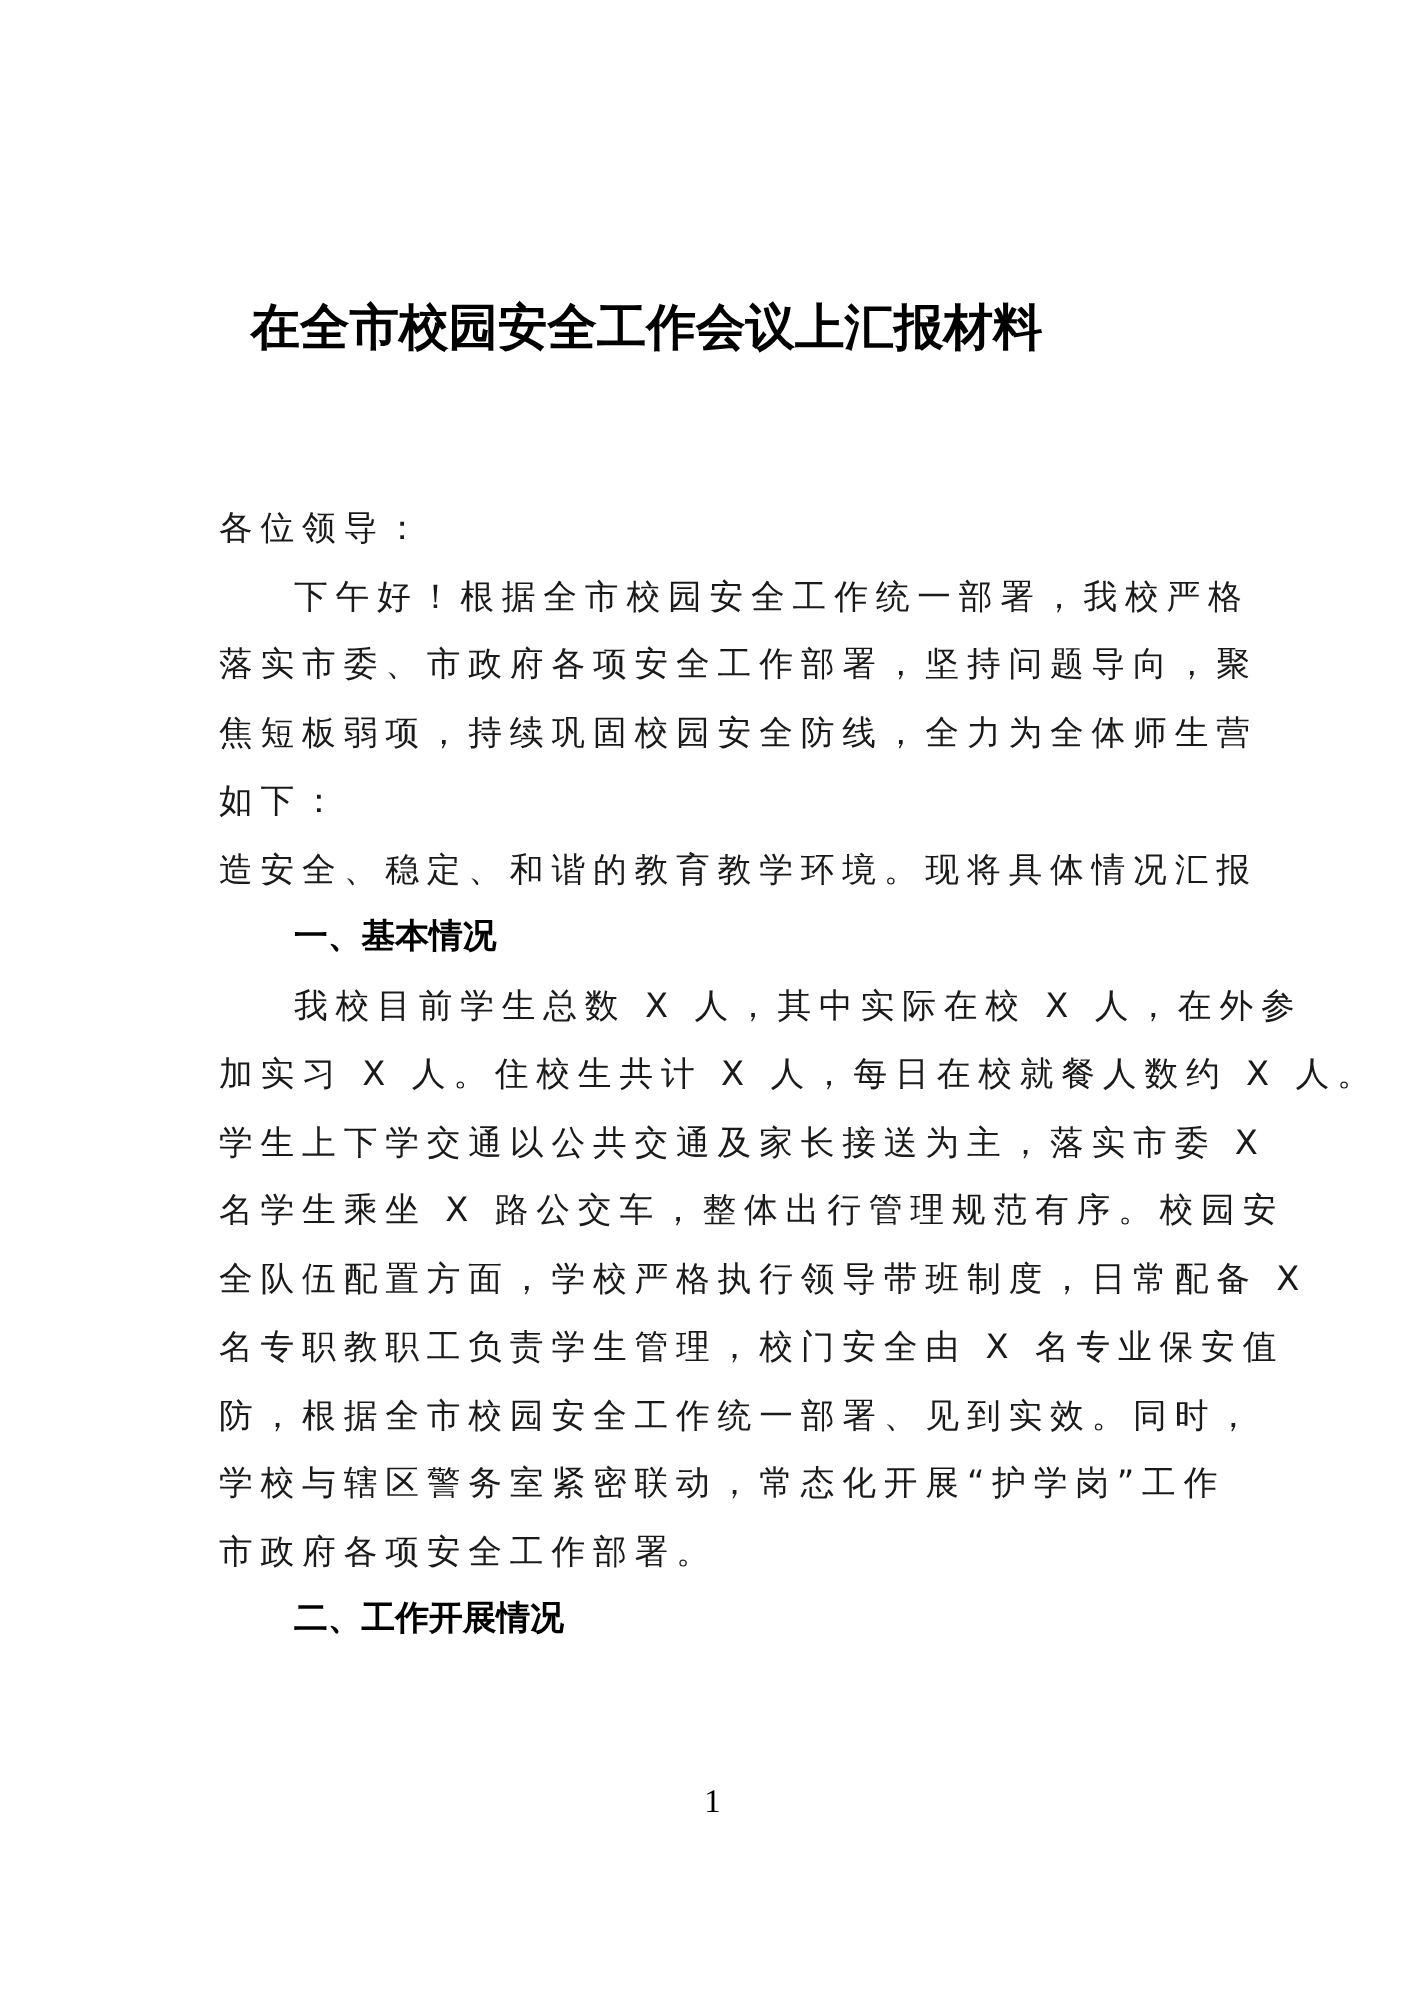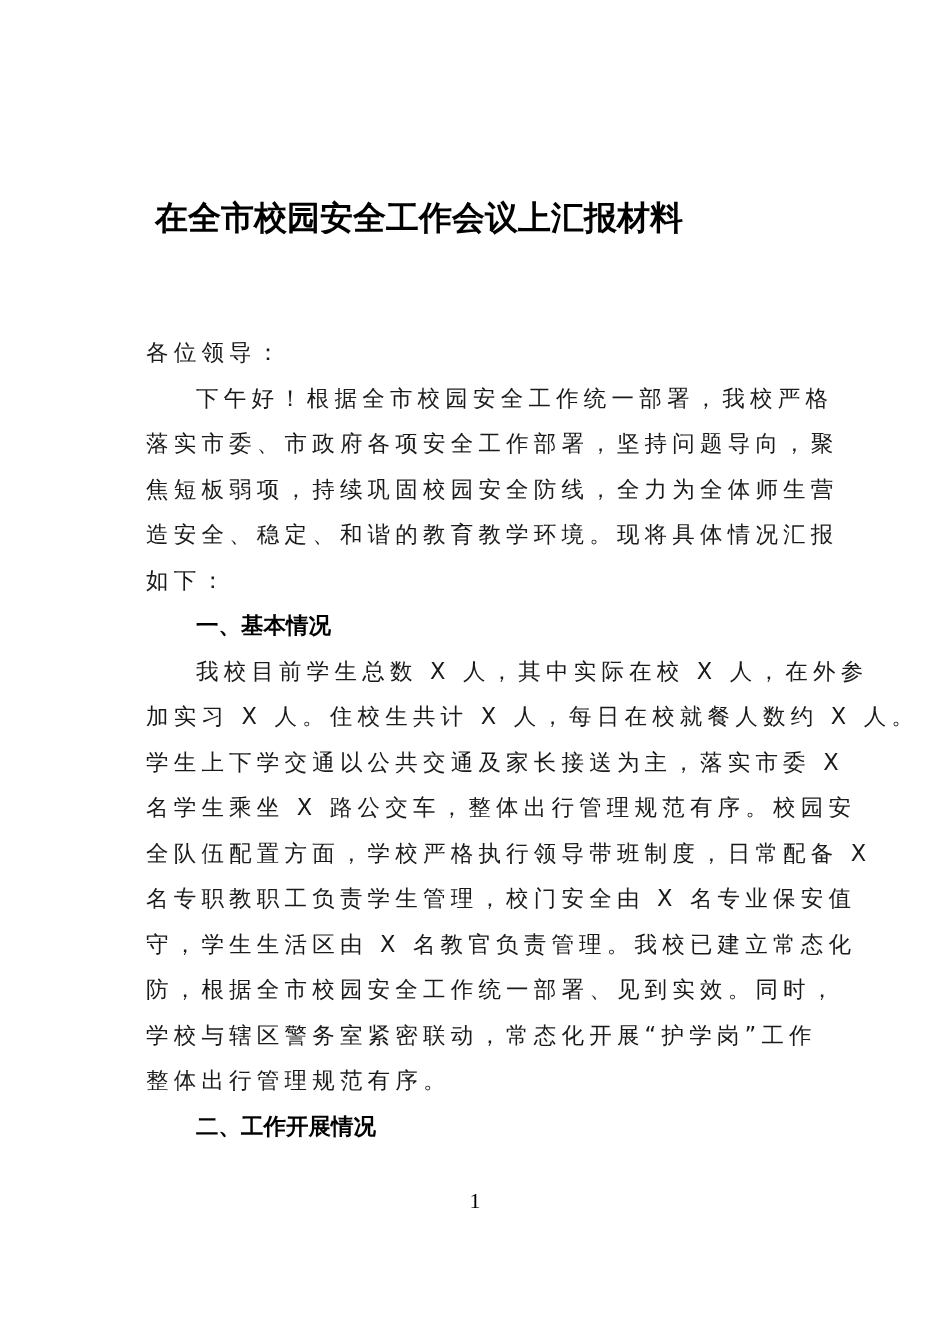"在全市校园安全工作会议上汇报材料" .title { left: 0 -> 12px }
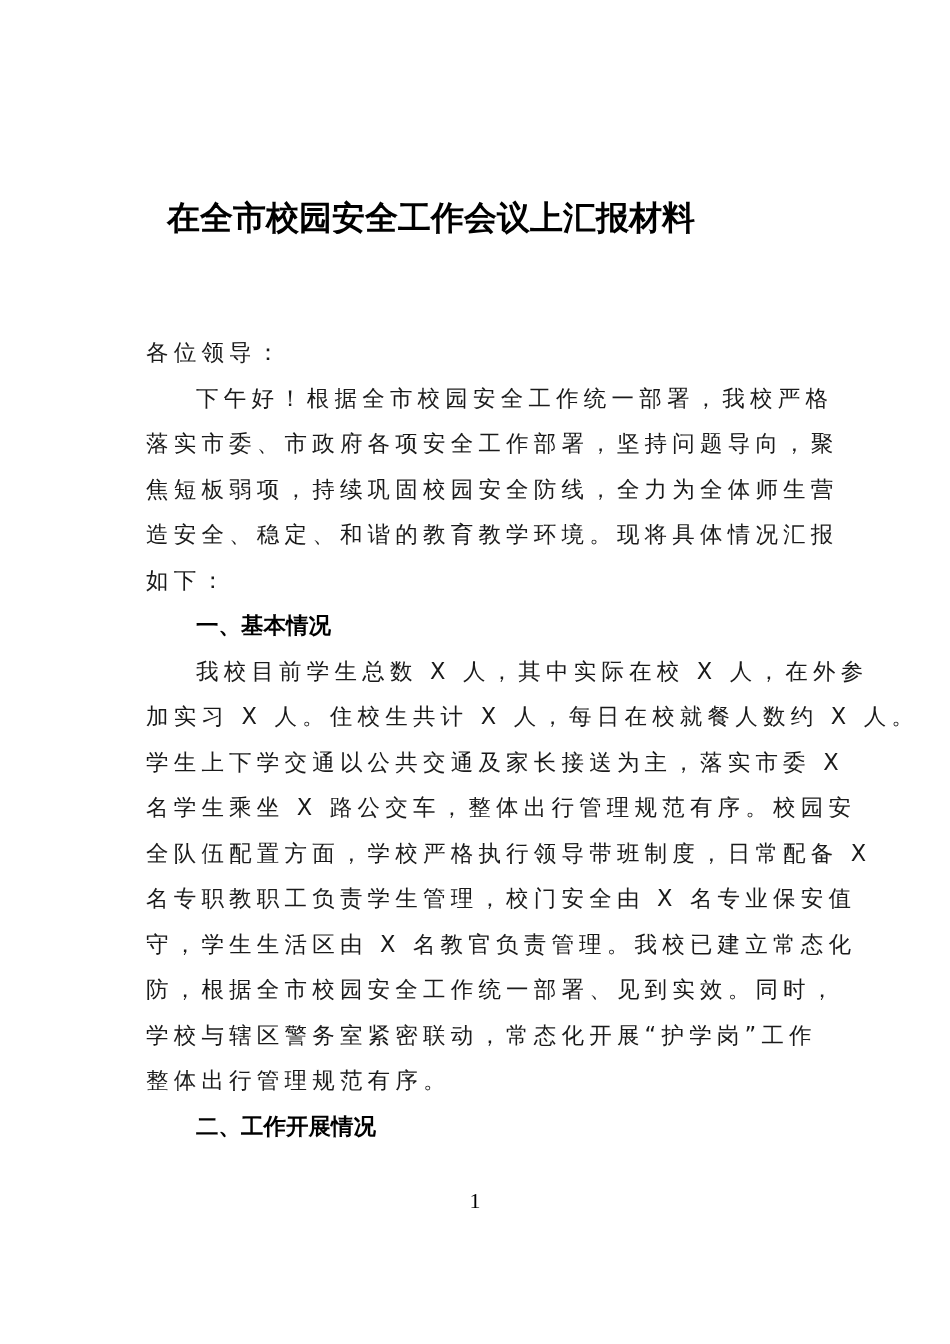"造安全、稳定、和谐的教育教学环境。现将具体情况汇报" div.line { order: before "如下：" -> after "如下：" }
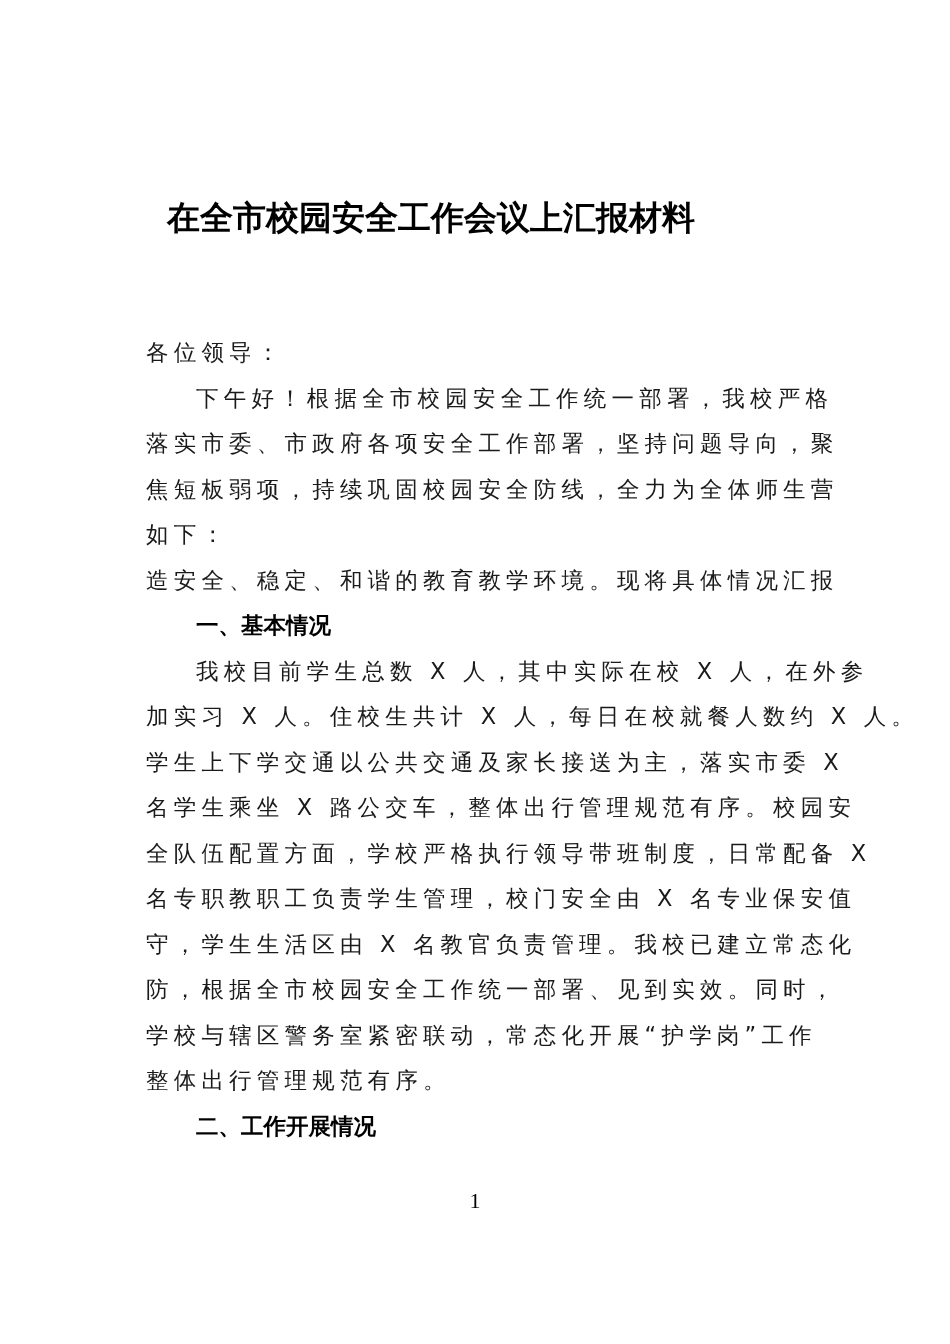"一、基本情况" .heading { font-family: Liberation Serif, serif -> Liberation Mono, monospace }
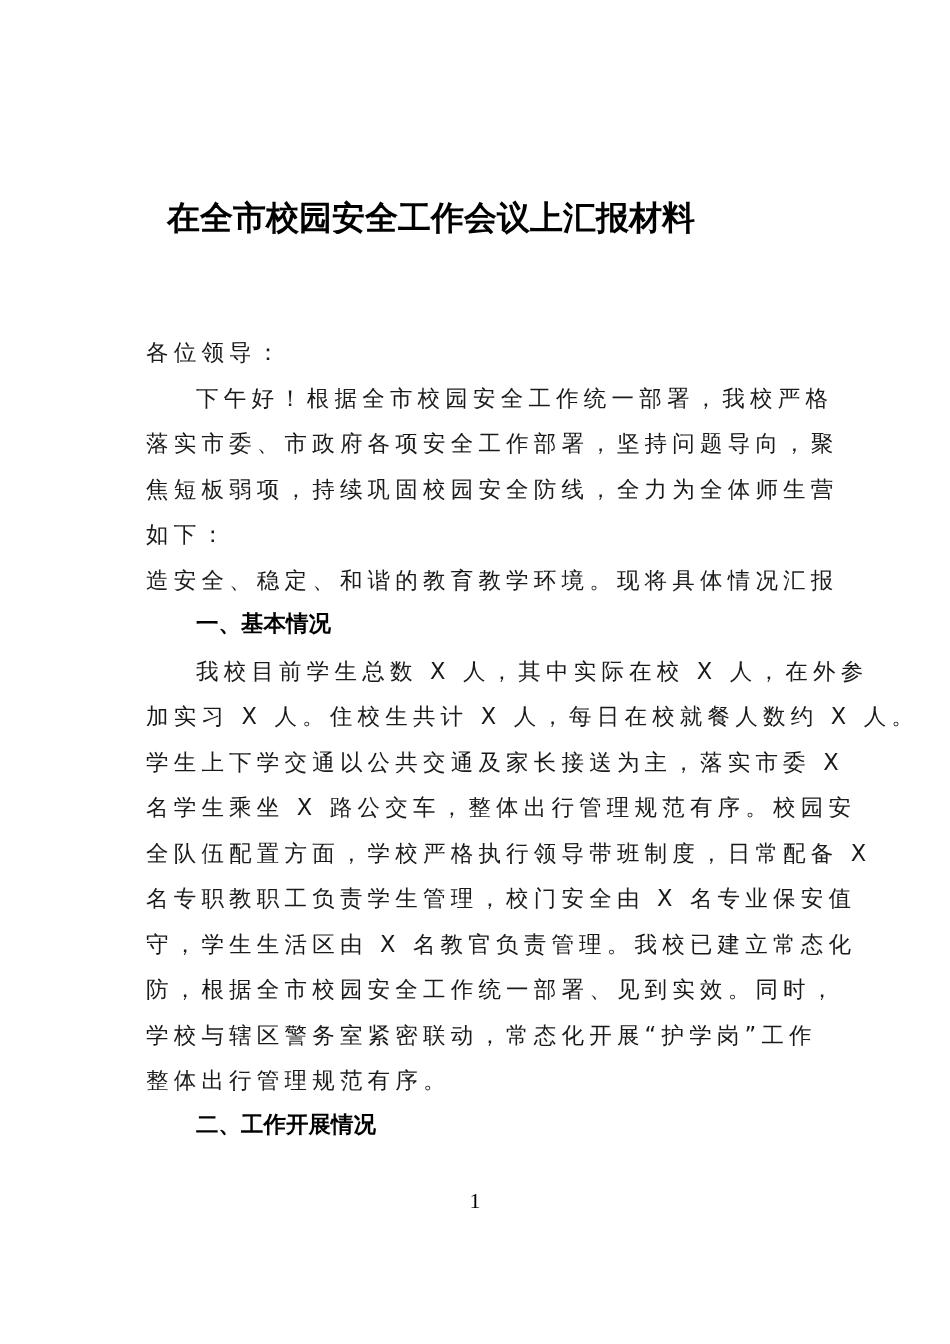"守，学生生活区由 X 名教官负责管理。我校已建立常态化" div.line { html: <div>守，学生生活区由 X 名教官负责管理。我校已建立常态化</div> -> none }
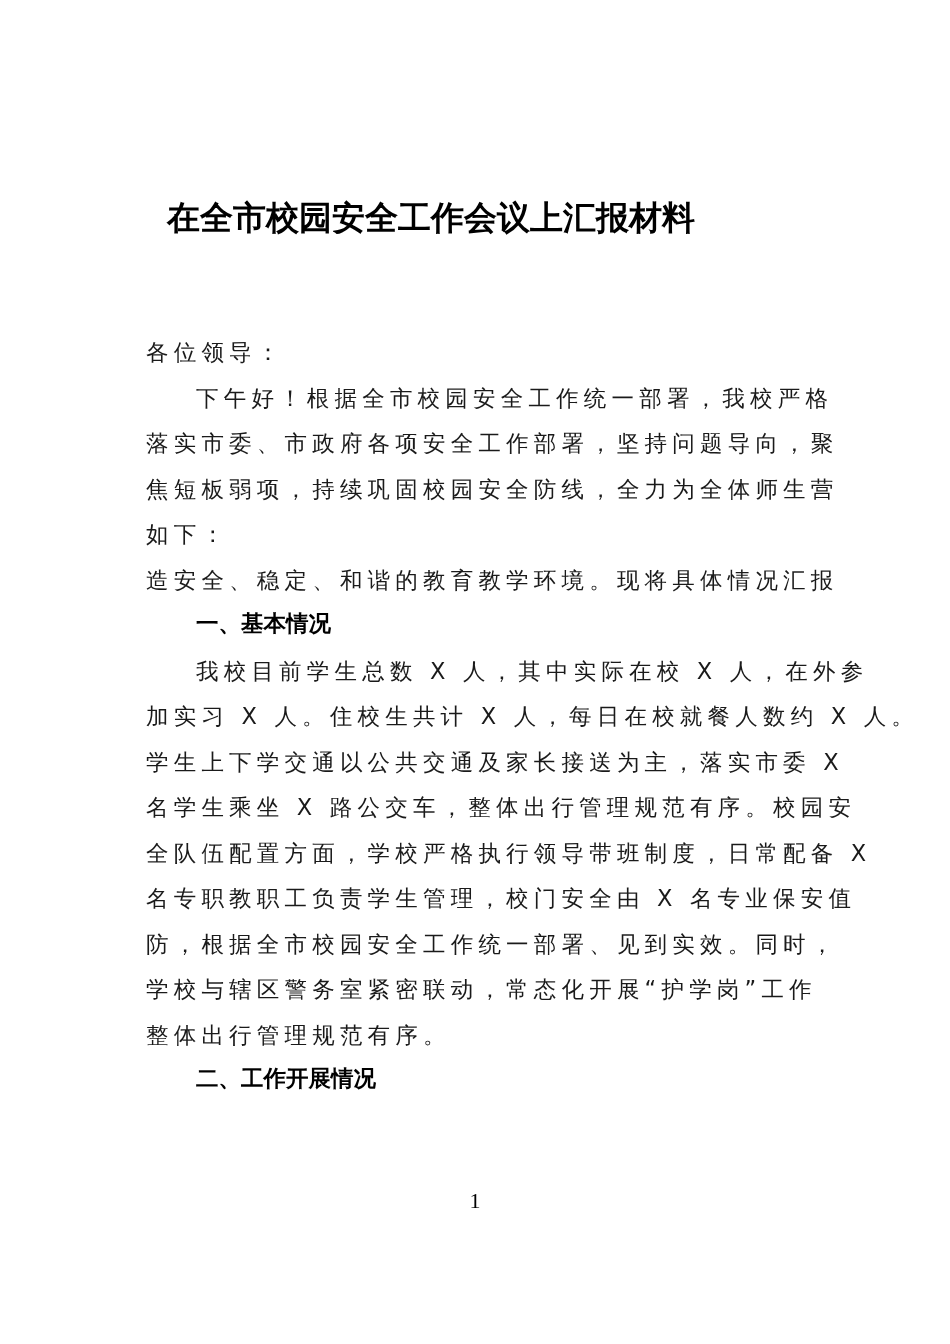"整体出行管理规范有序。" div.line { text: 整体出行管理规范有序 -> 市政府各项安全工作部署 }
